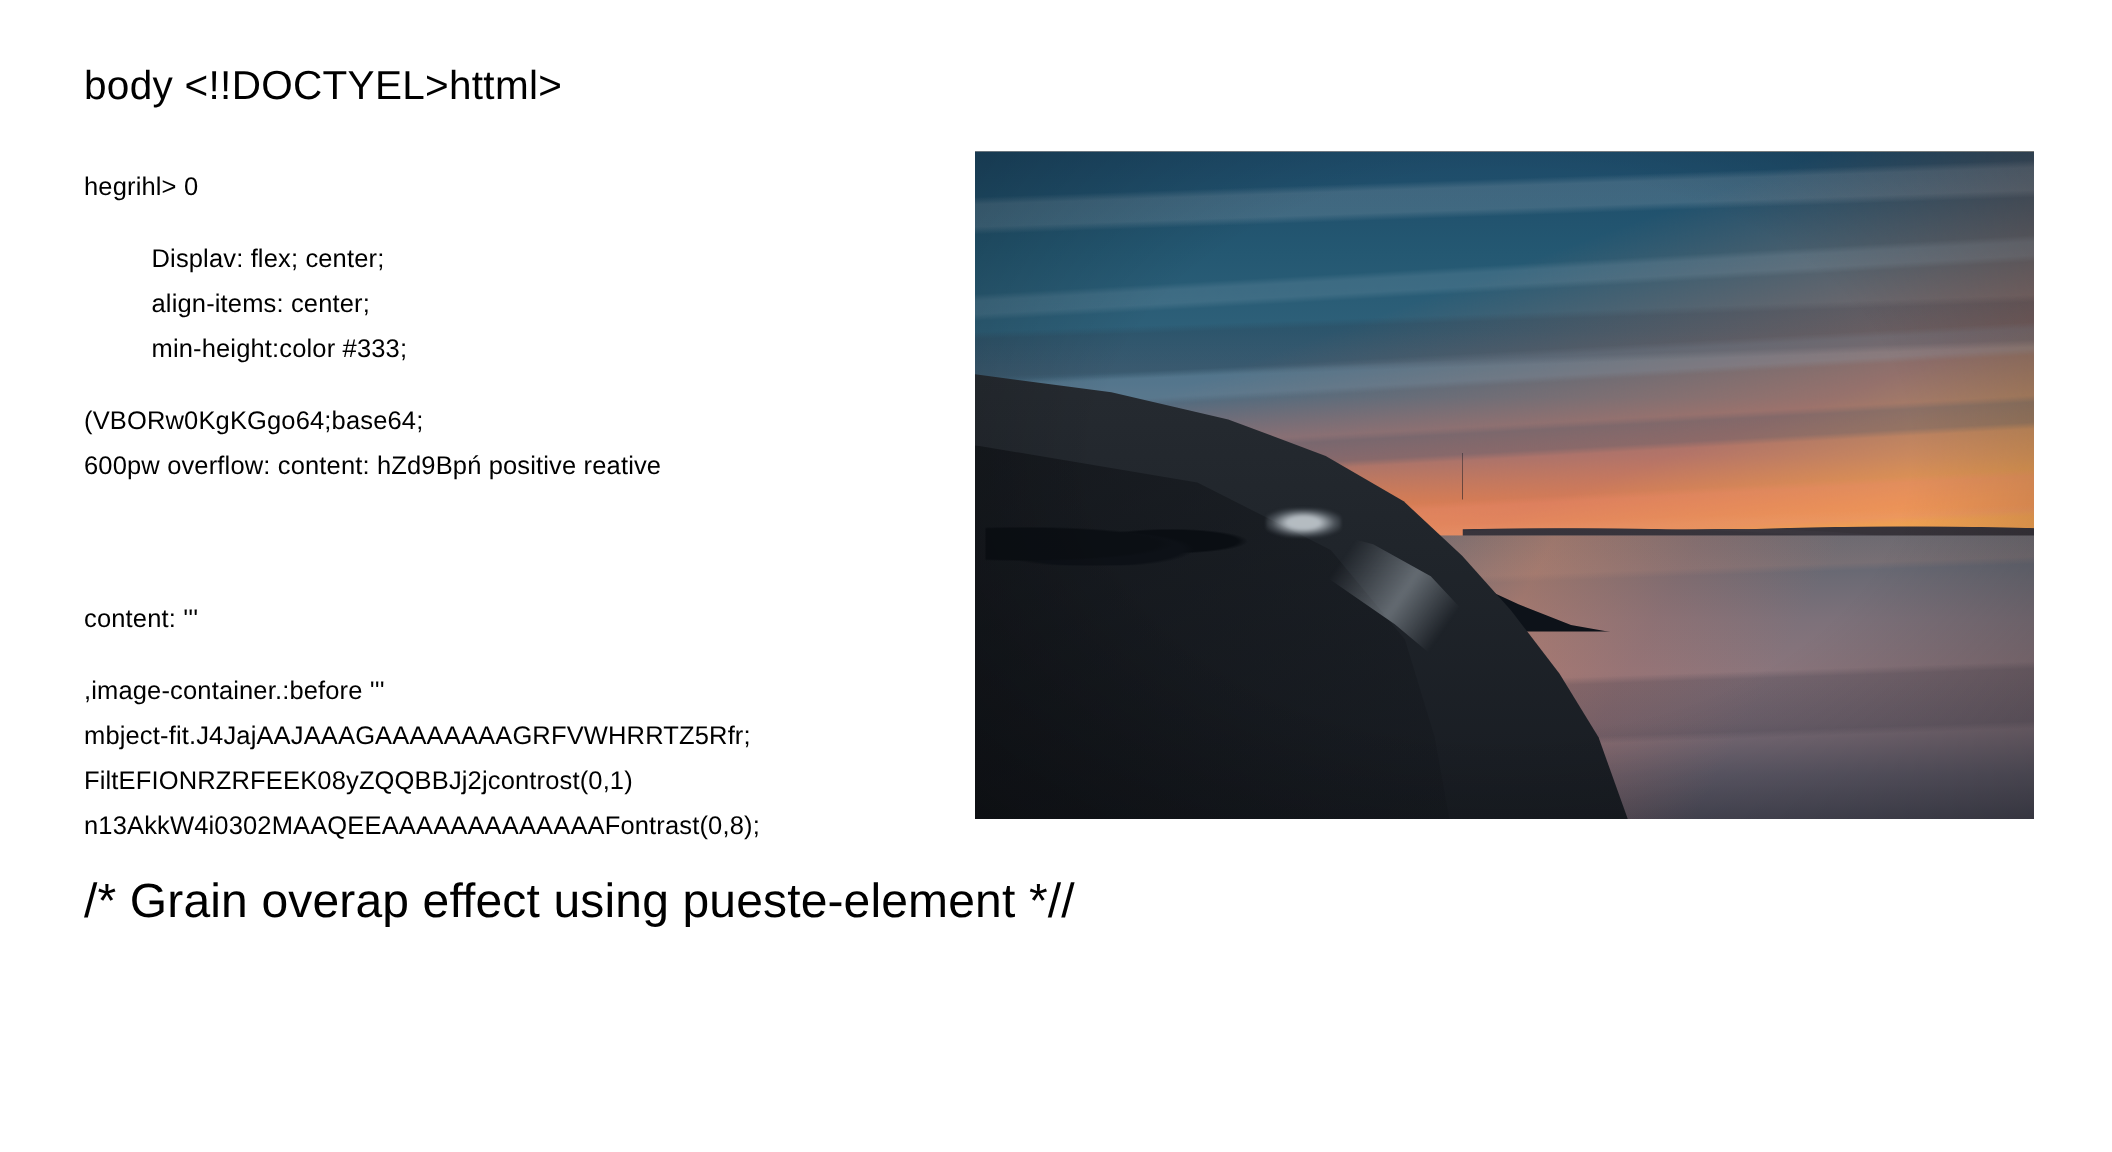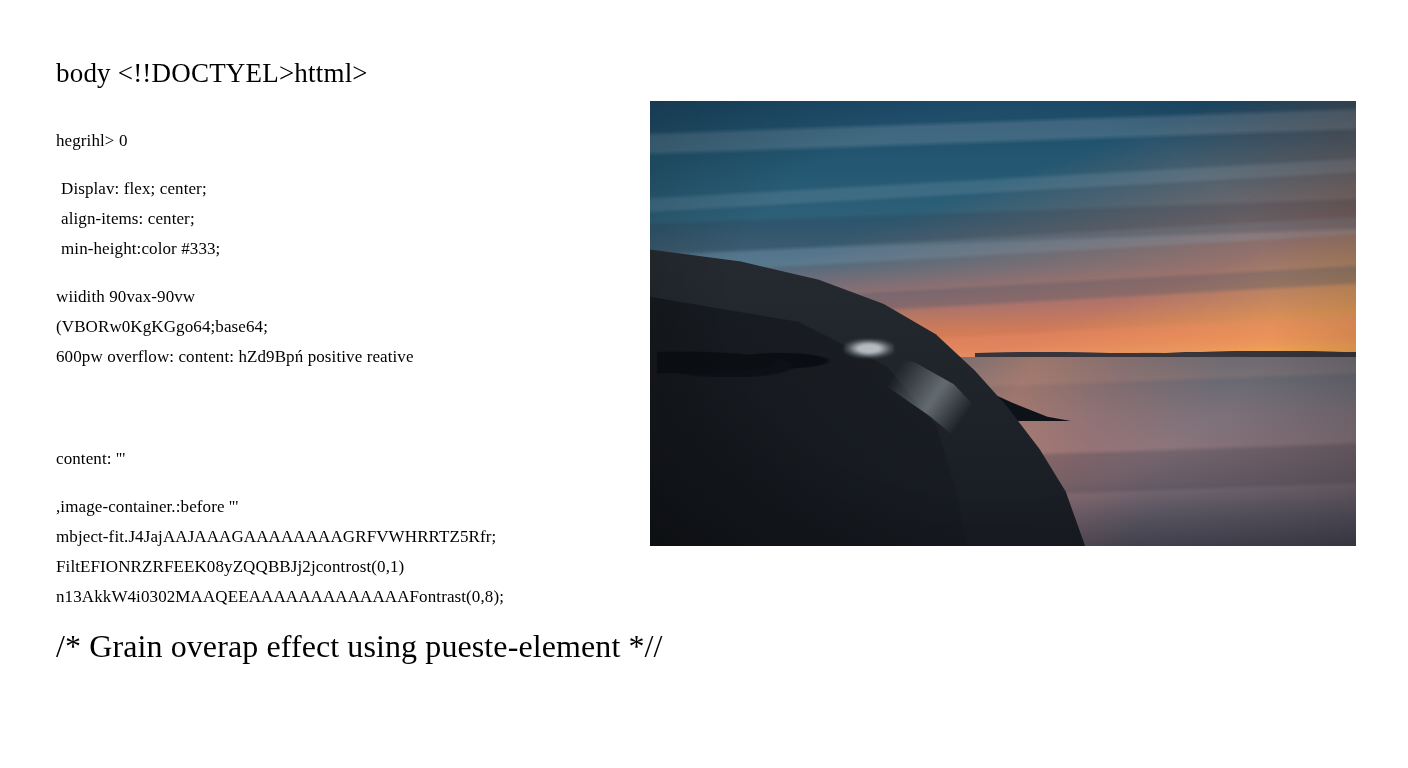"body <!!DOCTYEL>httml>" #code-column { font-family: Liberation Serif, serif -> none; top: 56px -> 40px }
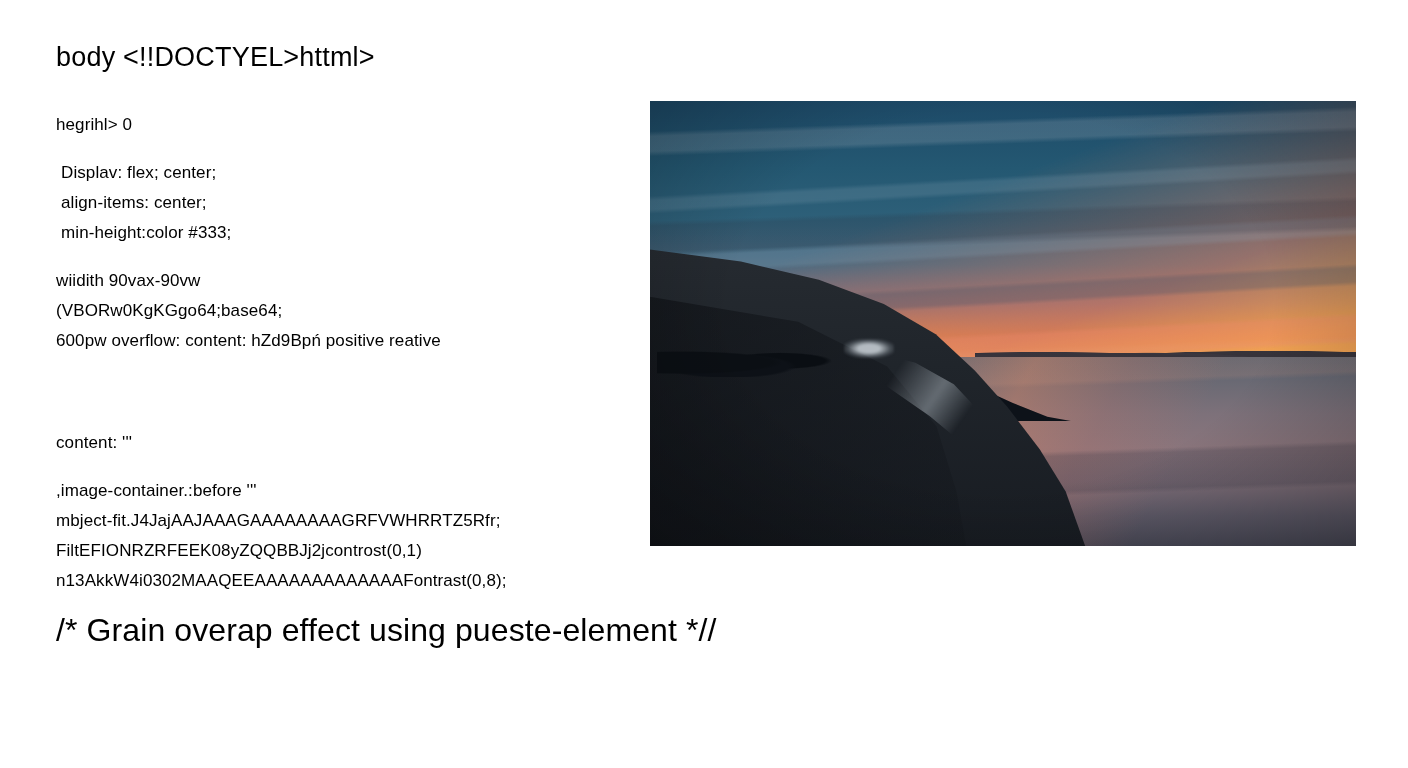"Displav: flex; center;" .para.indent { margin-left: none -> 40px }
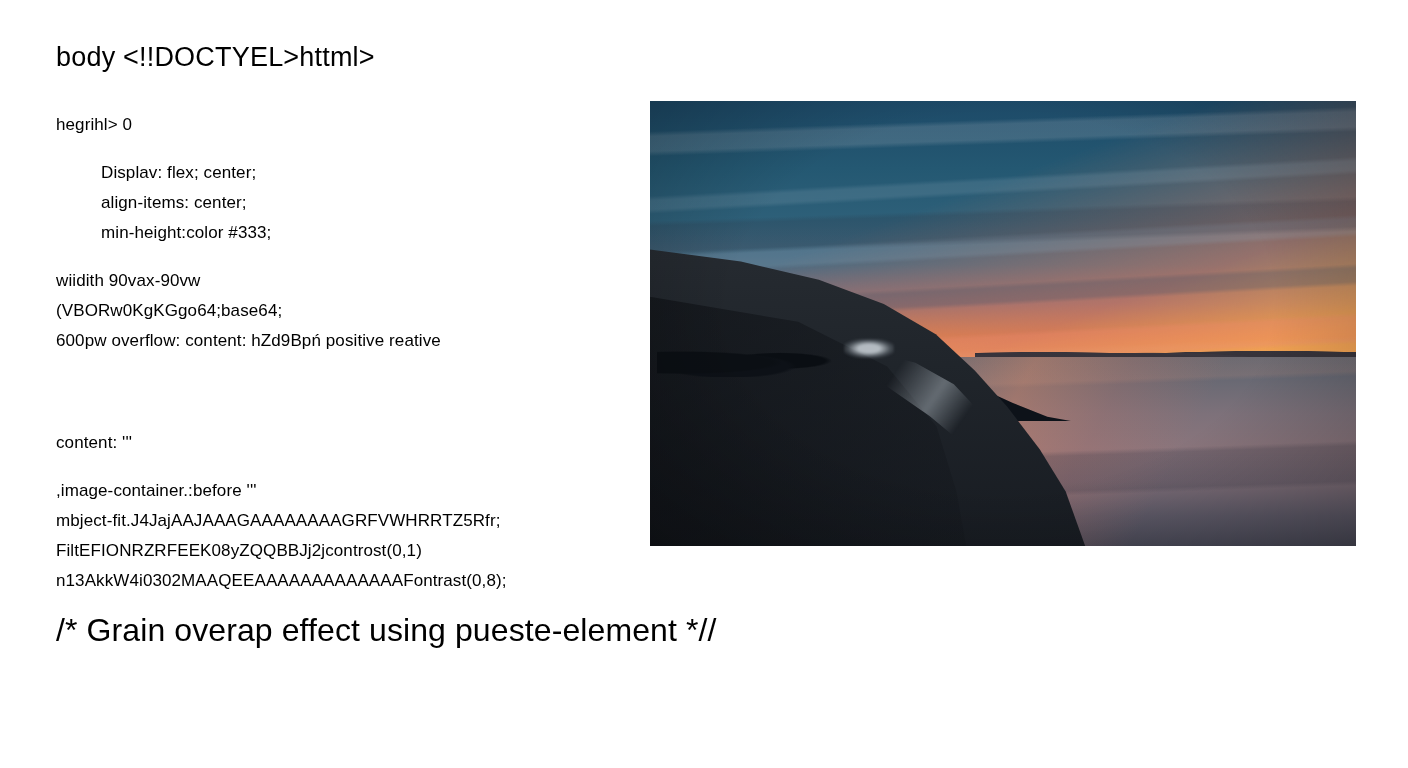"wiidith 90vax-90vw" div.code-line { html: <div>wiidith 90vax-90vw</div> -> none }
